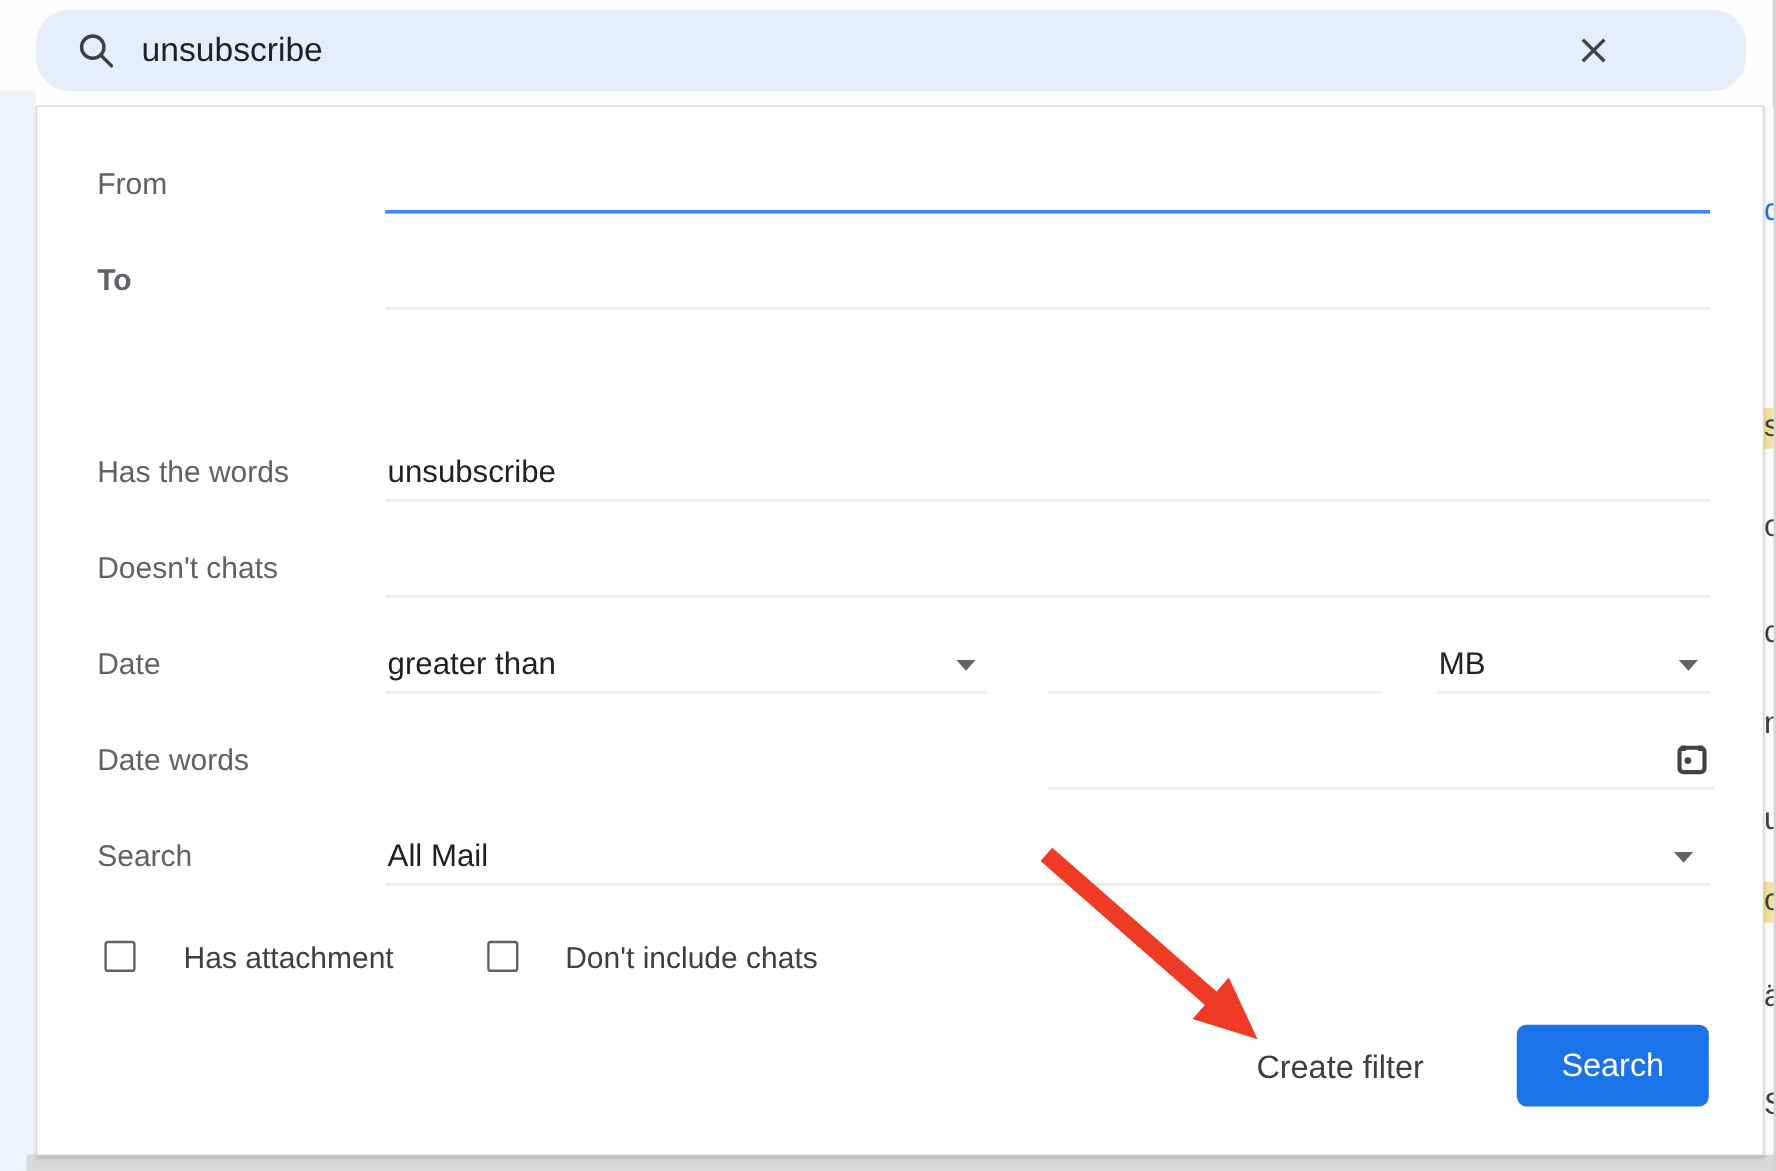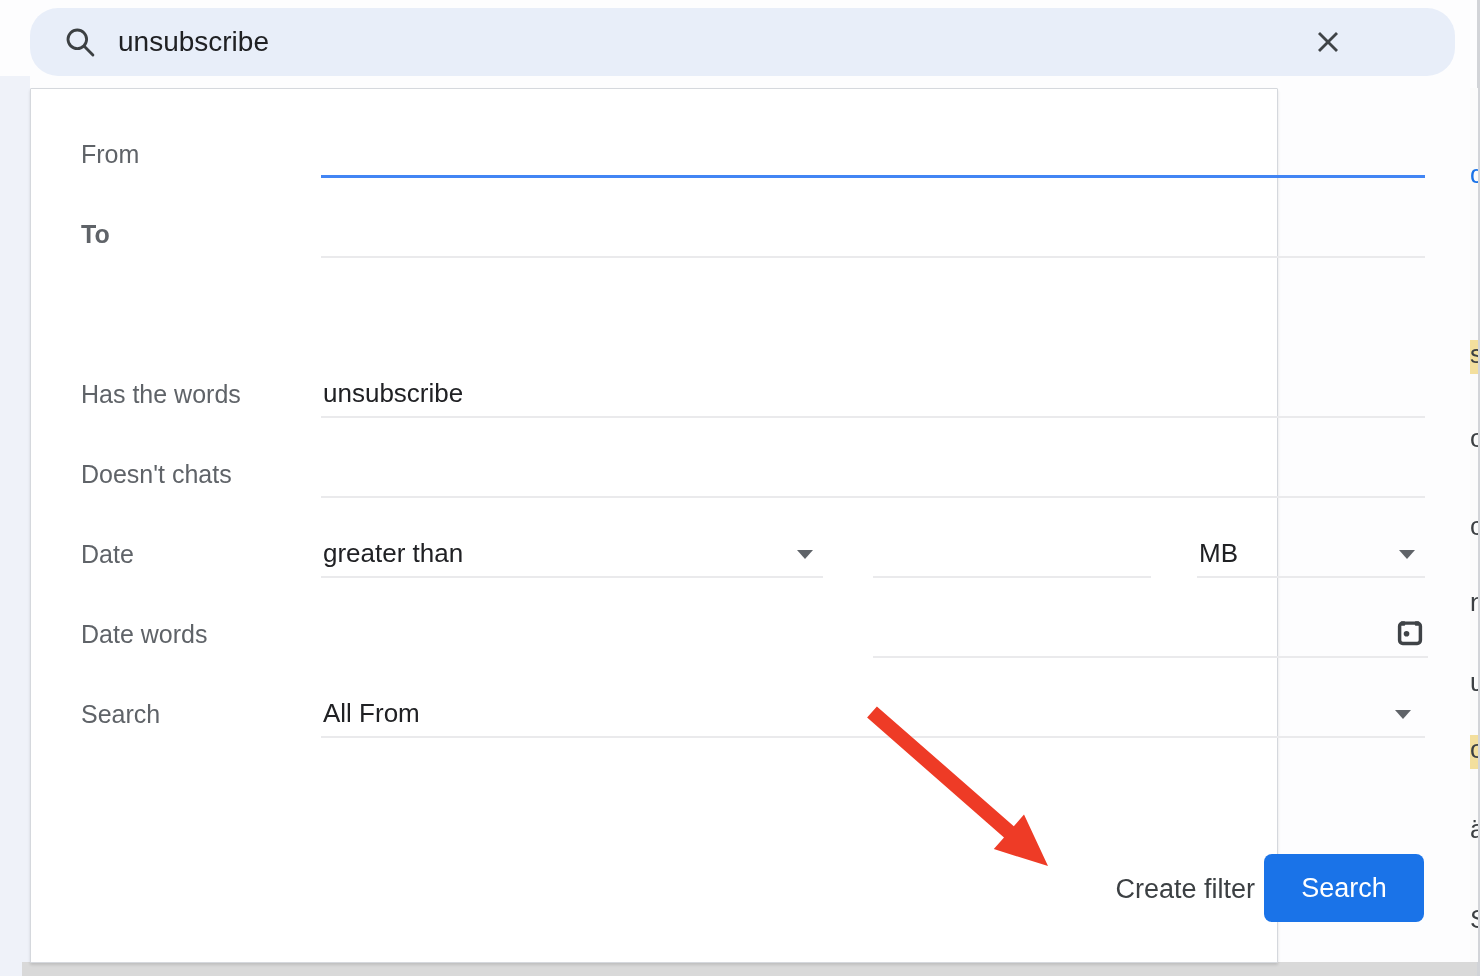"From" .panel { width: 1248px -> 1440px }
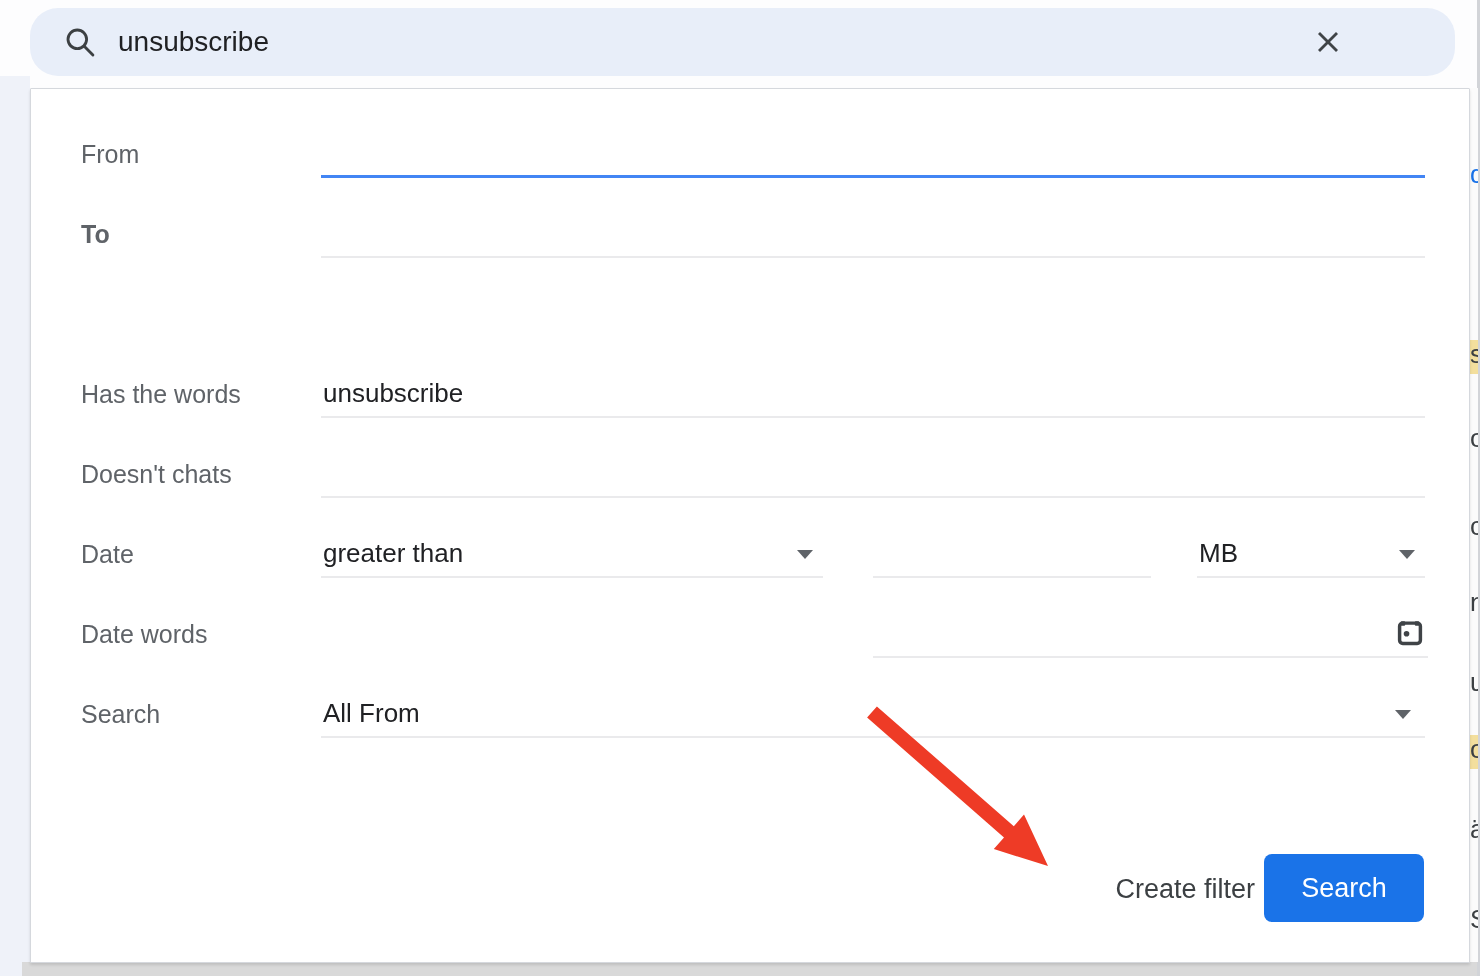"All From" span.val { text: From -> Mail }
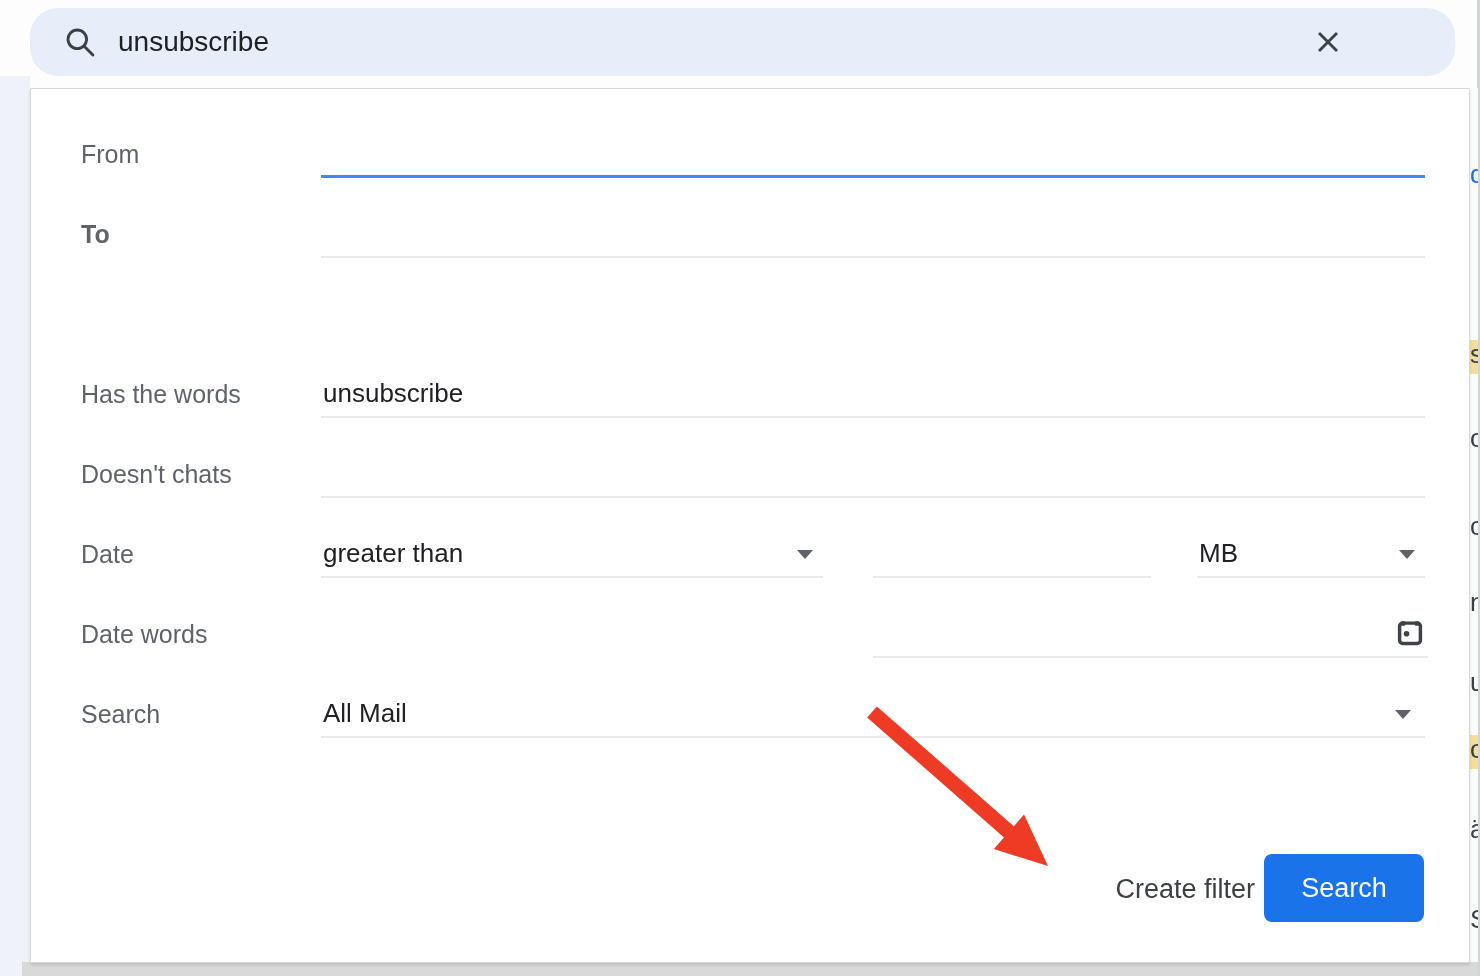"Has attachment" div.checkbox-row { html: none -> <div> <span></span> <span>Has attachment</span> <span></span> <span>Don't include chats</span> </div> }
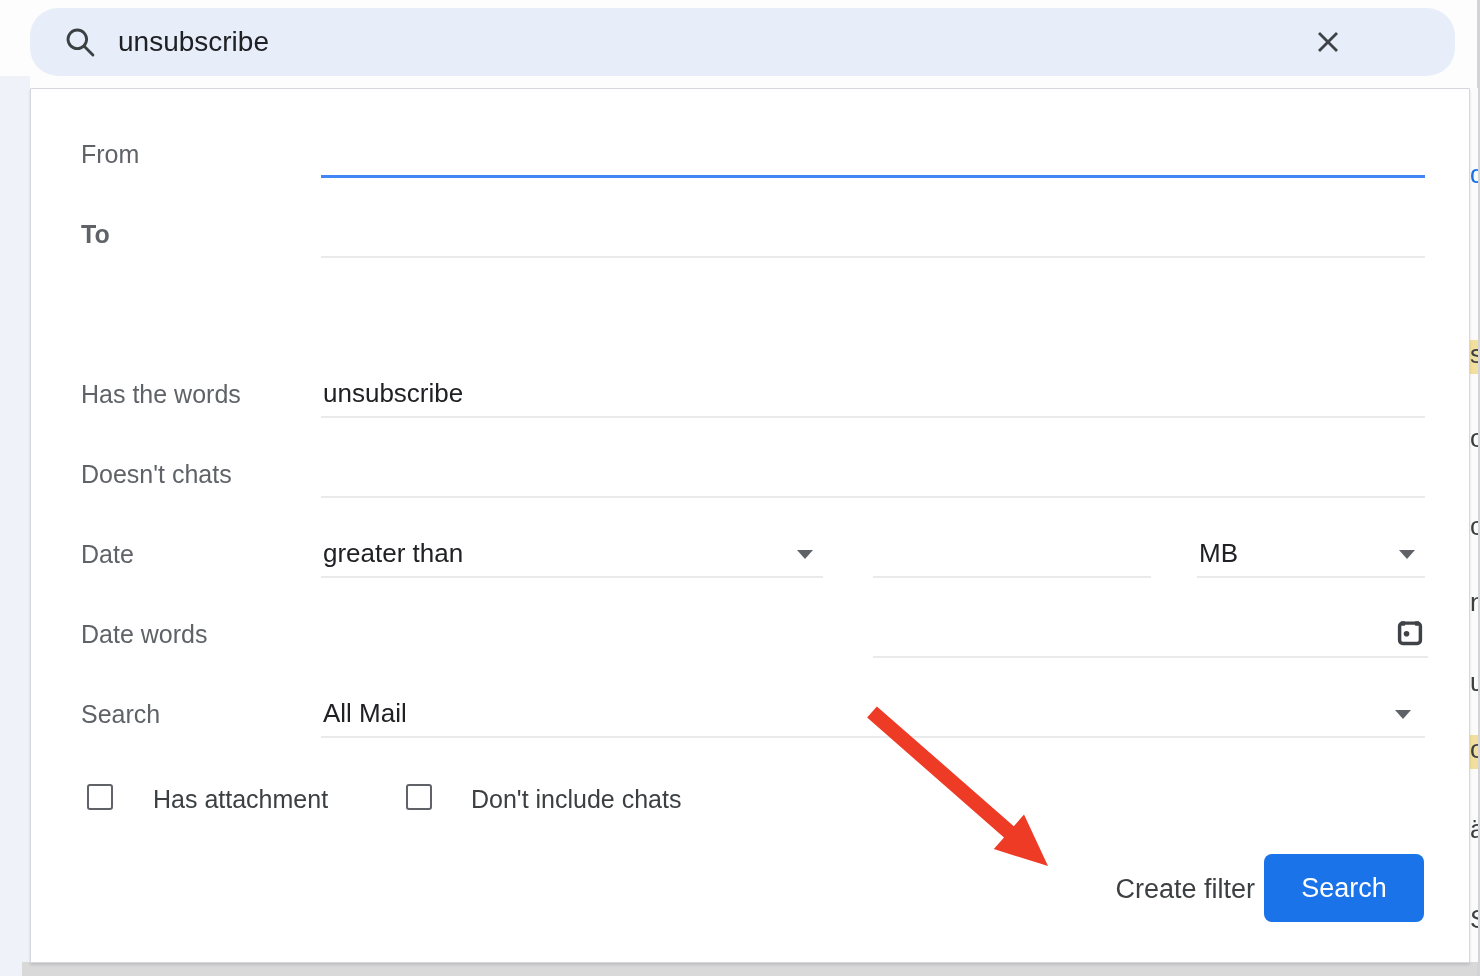"Create filter" .create-filter-btn { text-align: right -> left }
